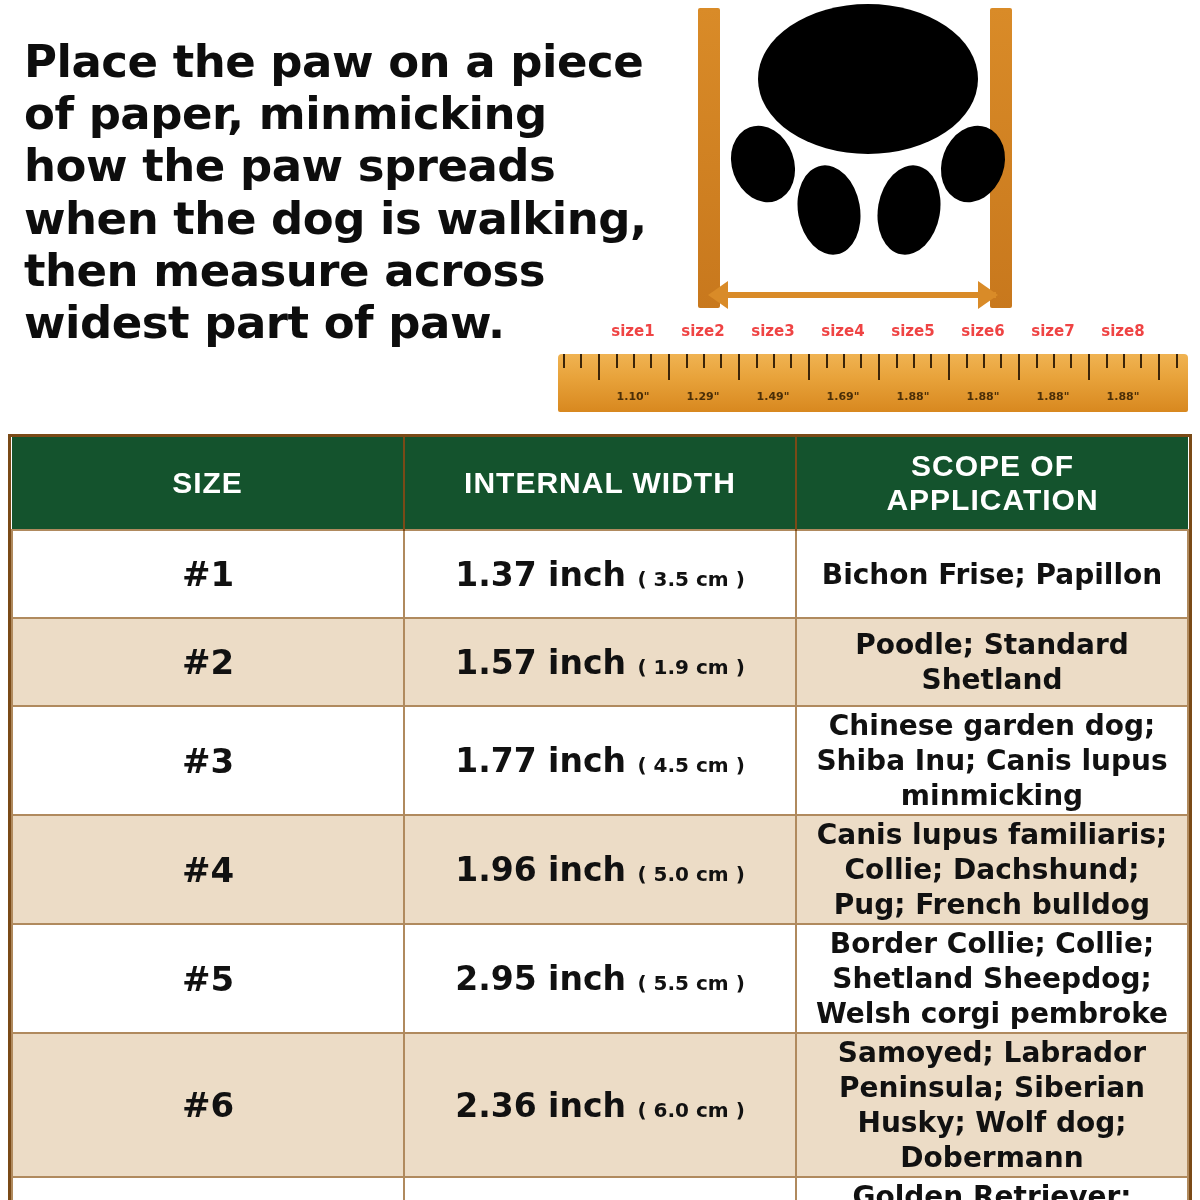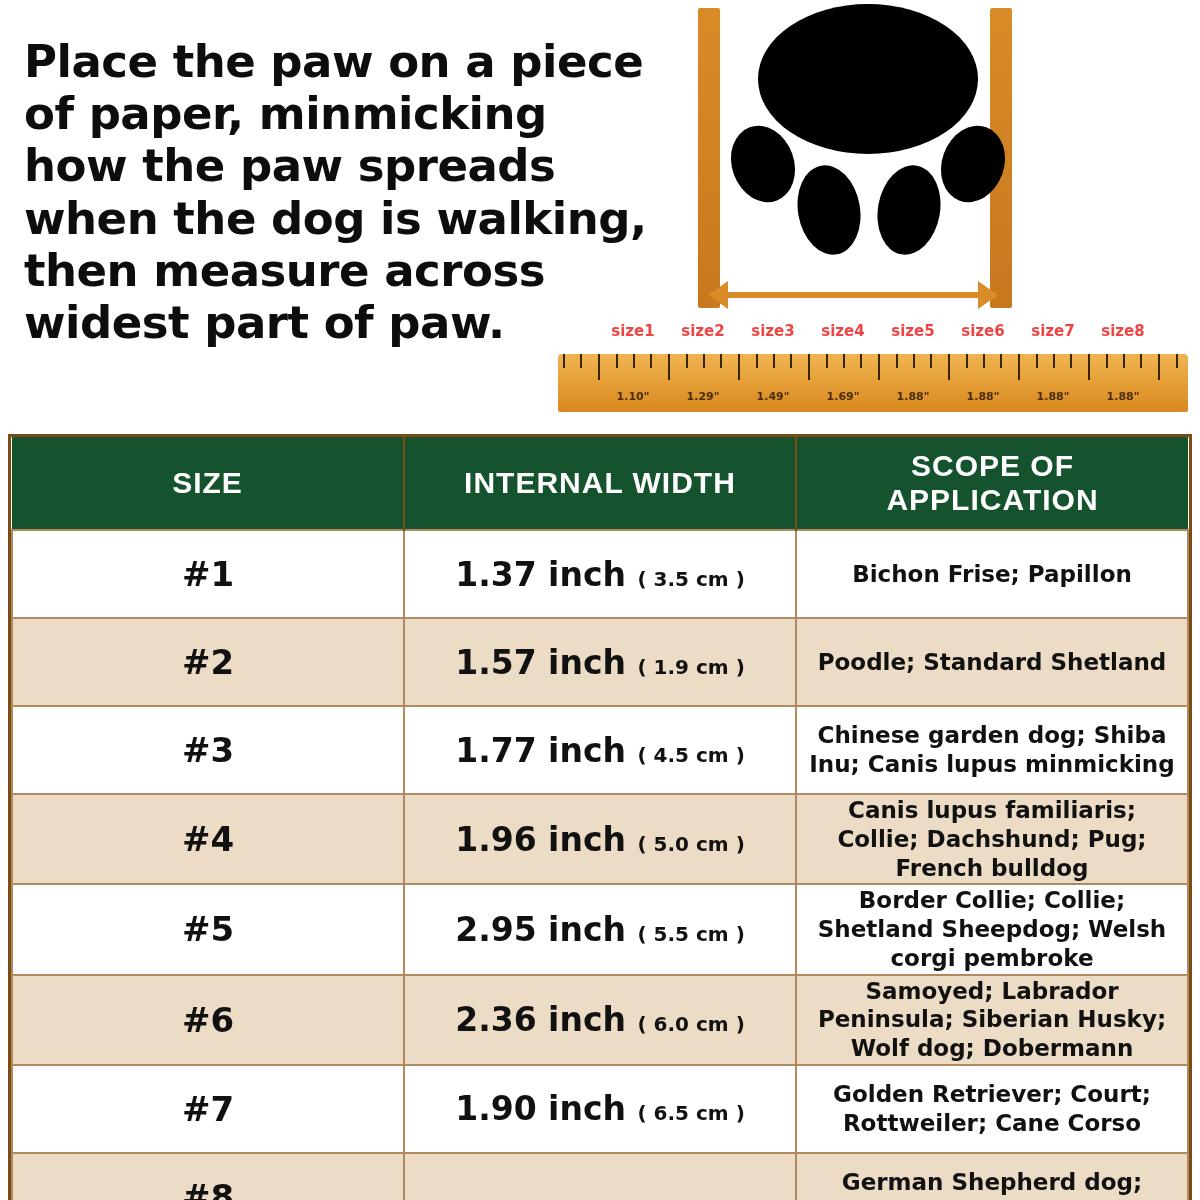"Bichon Frise; Papillon" td.col-scope { font-size: 23px -> 28px }
